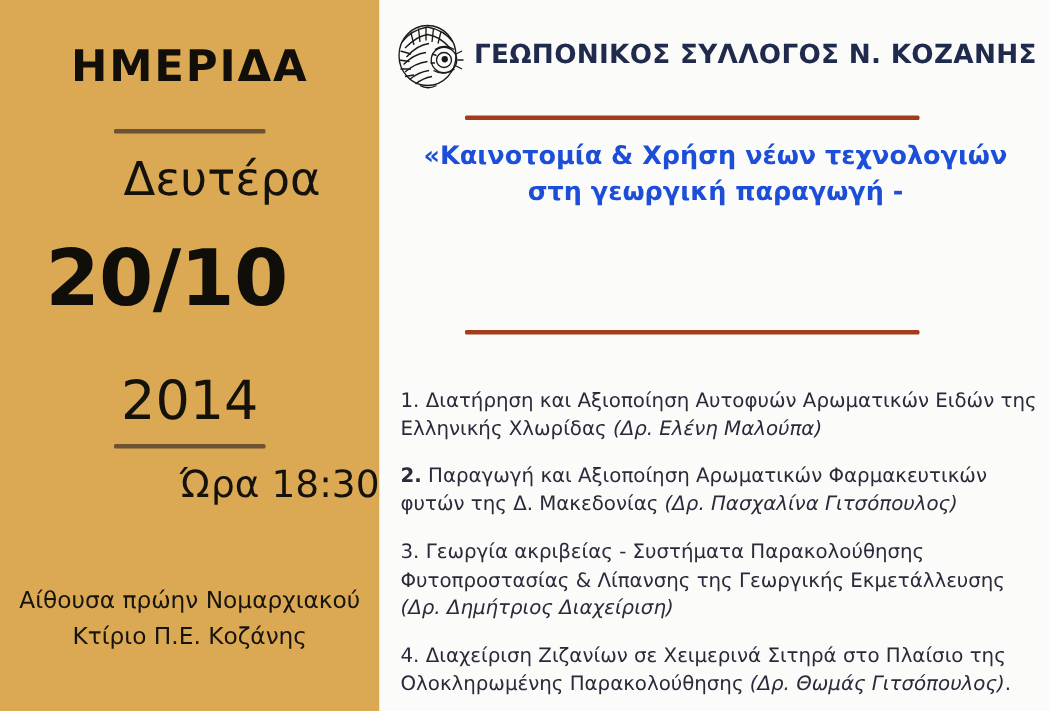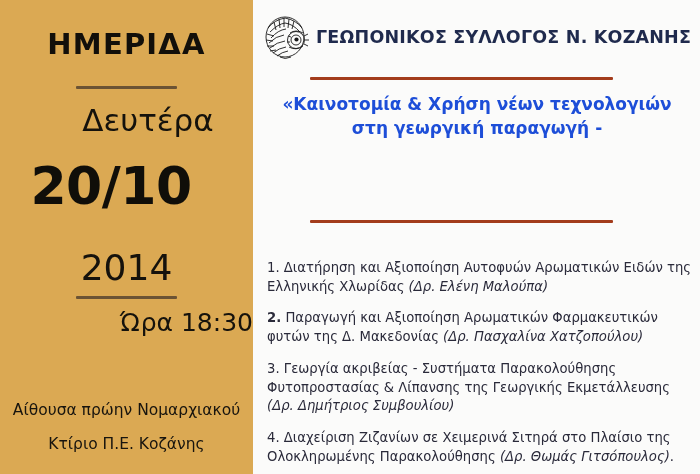"(Δρ. Πασχαλίνα Χατζοπούλου)" span.speaker { text: Χατζοπούλου -> Γιτσόπουλος }
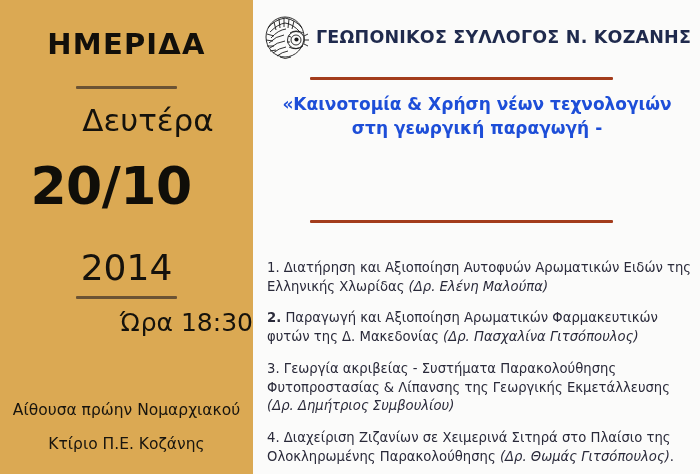"Αίθουσα πρώην Νομαρχιακού" .venue div { margin-top: 10px -> none }
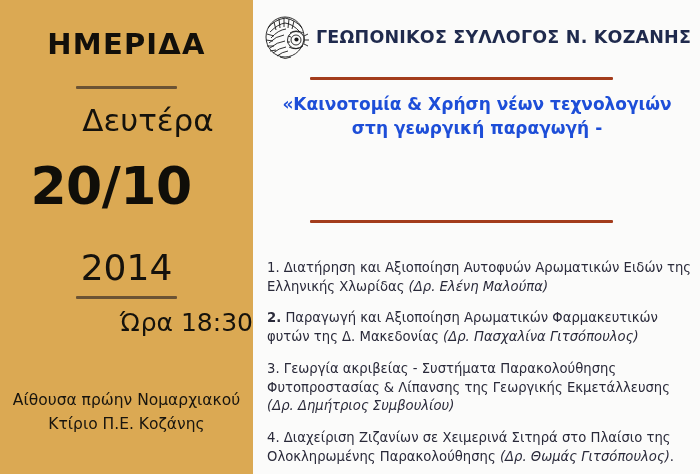"(Δρ. Δημήτριος Συμβουλίου)" span.speaker { text: Συμβουλίου -> Διαχείριση }
